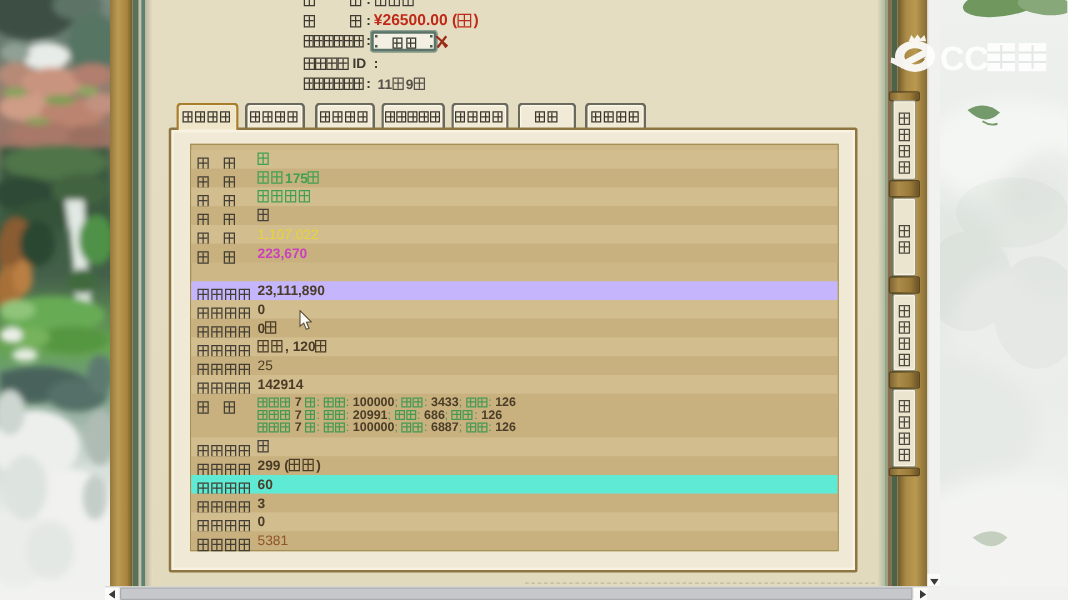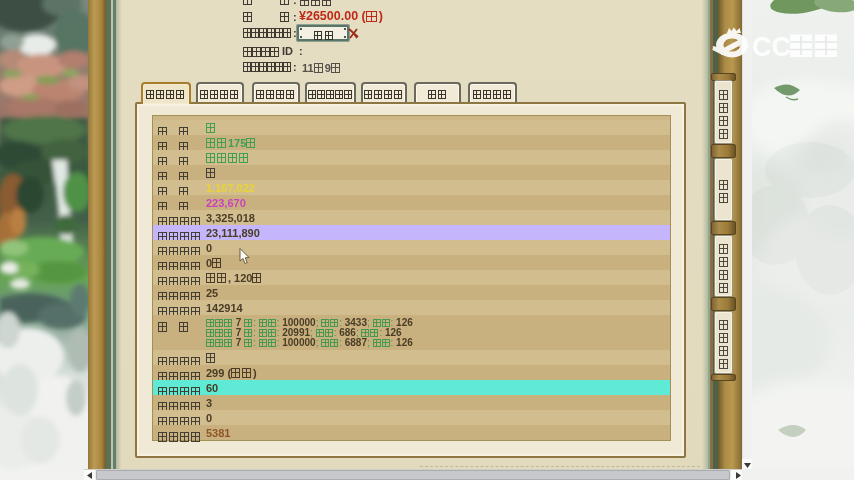"1,107,022" span.rv { font-weight: bold -> normal }
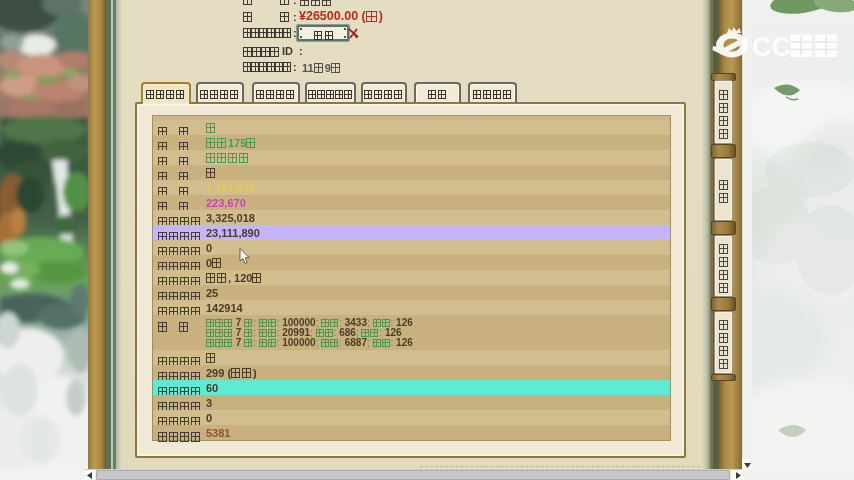"3,325,018" div.row { html: <div> <span><i></i><i></i><i></i><i></i></span> <span>3,325,018</span> </div> -> none }
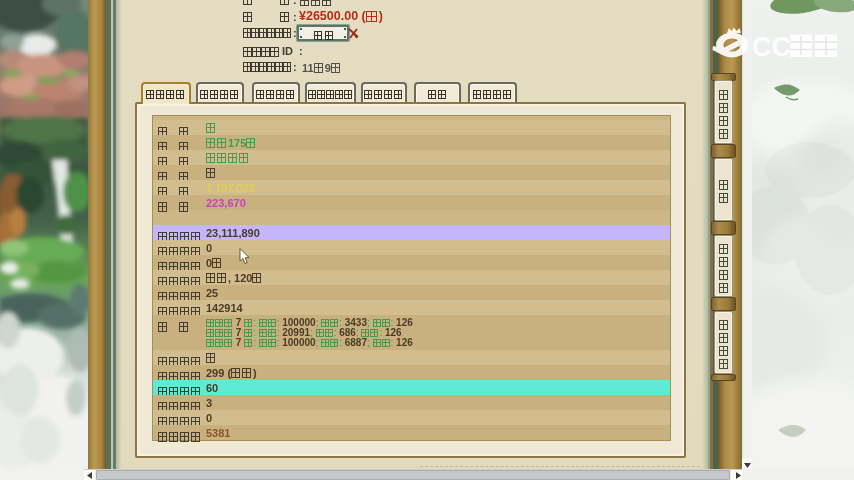"25" span.rv { font-weight: bold -> normal }
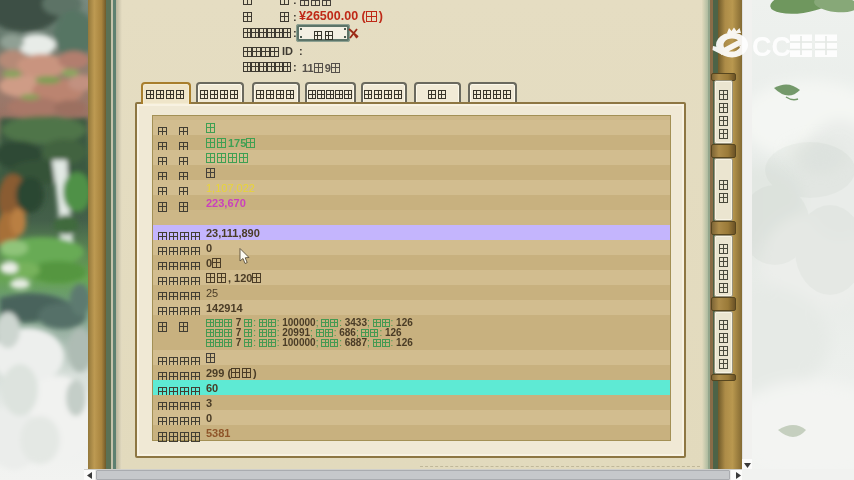"5381" span.rv { font-weight: bold -> normal }
